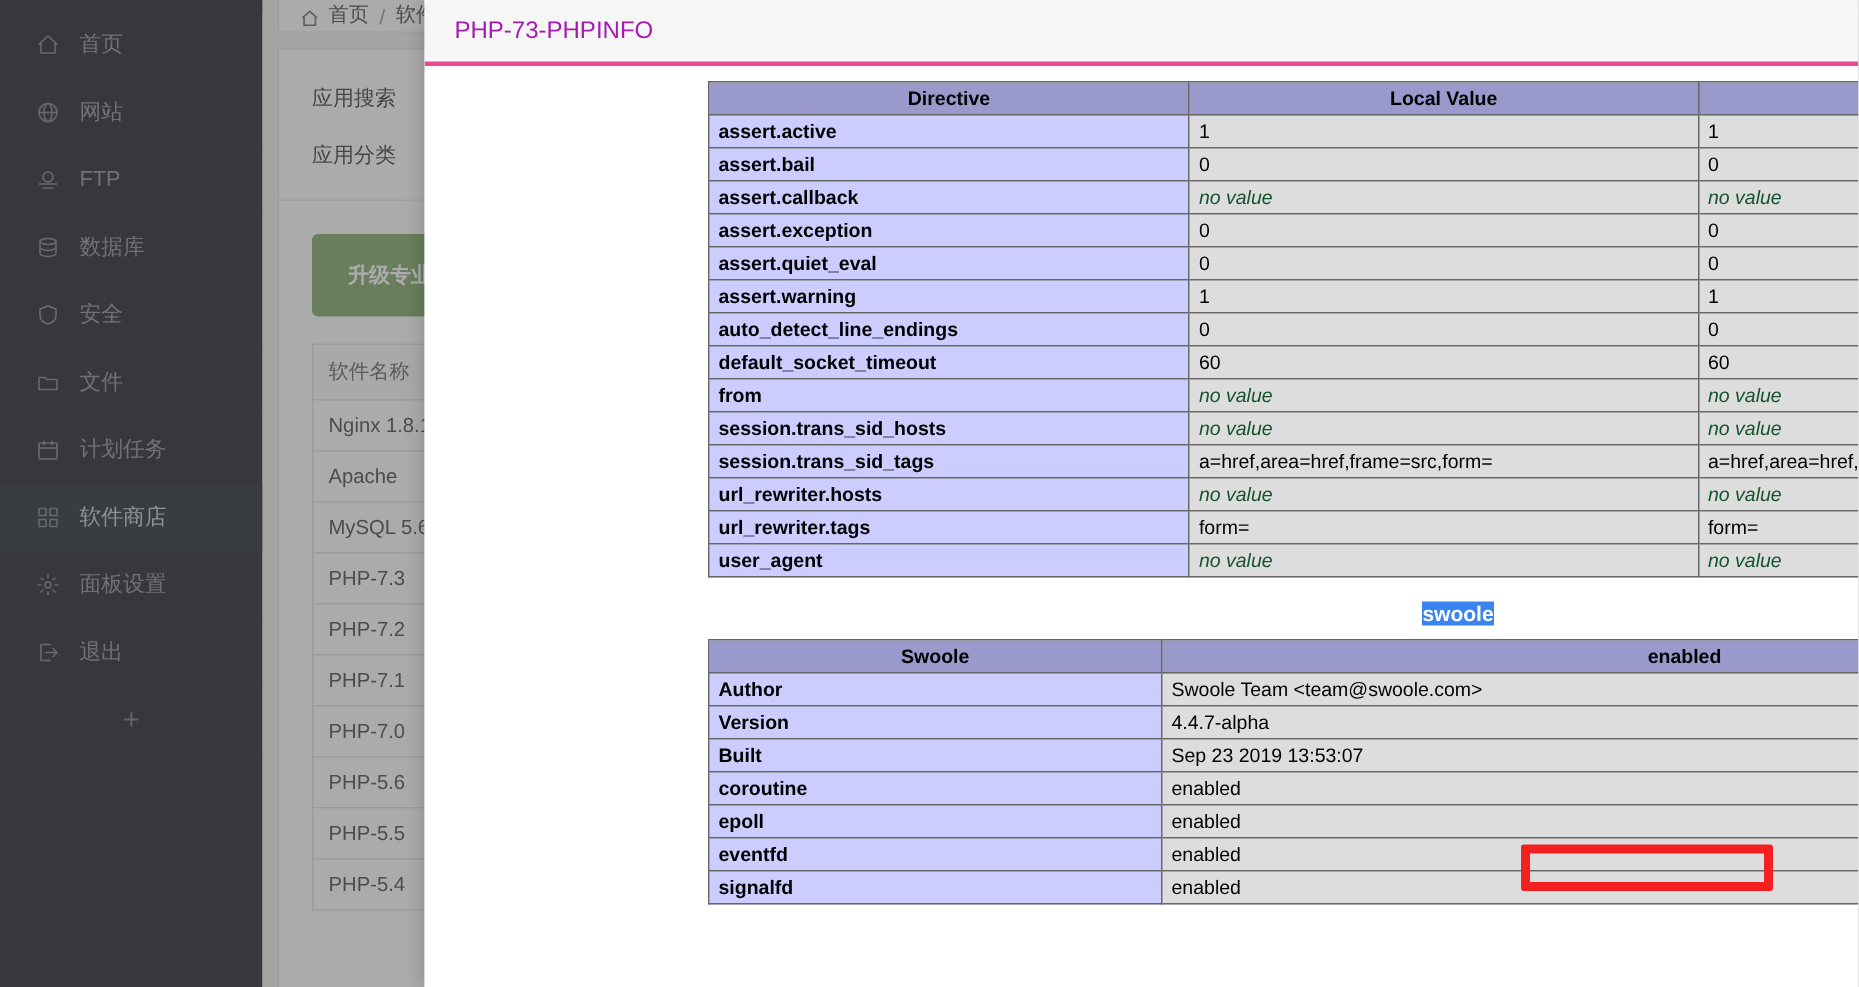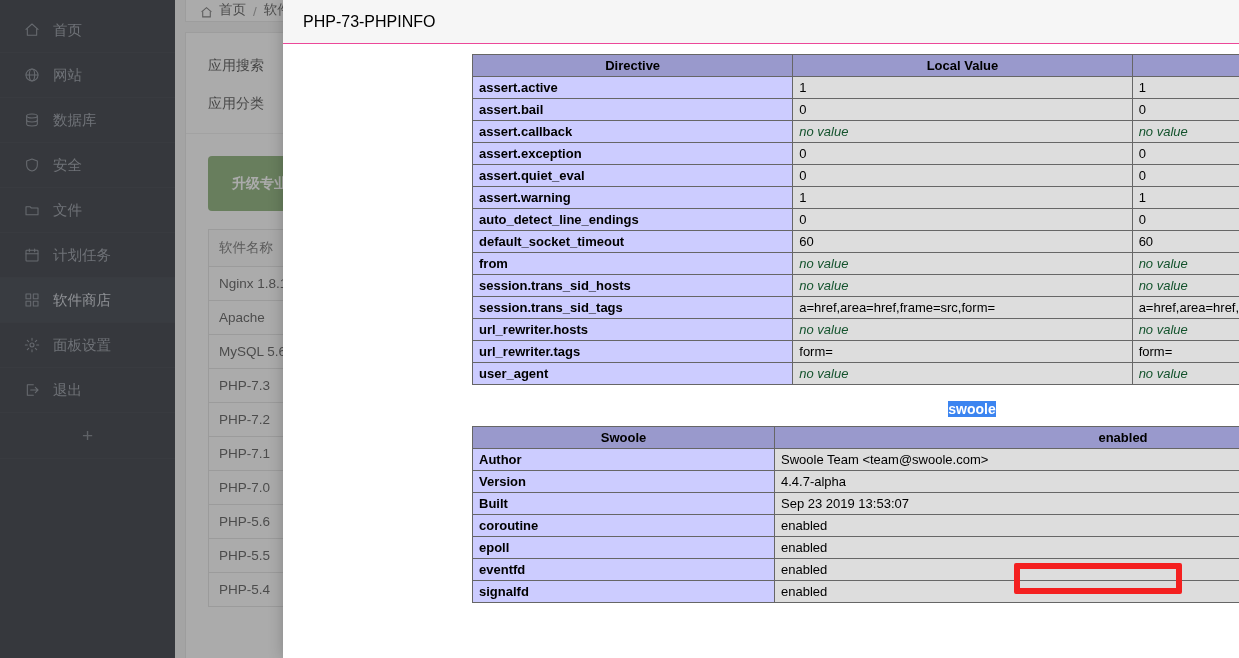"PHP-73-PHPINFO" .modal-head { border-bottom: 1px solid #ec4899 -> 3px solid #ec4899; color: #000000 -> #a21caf }
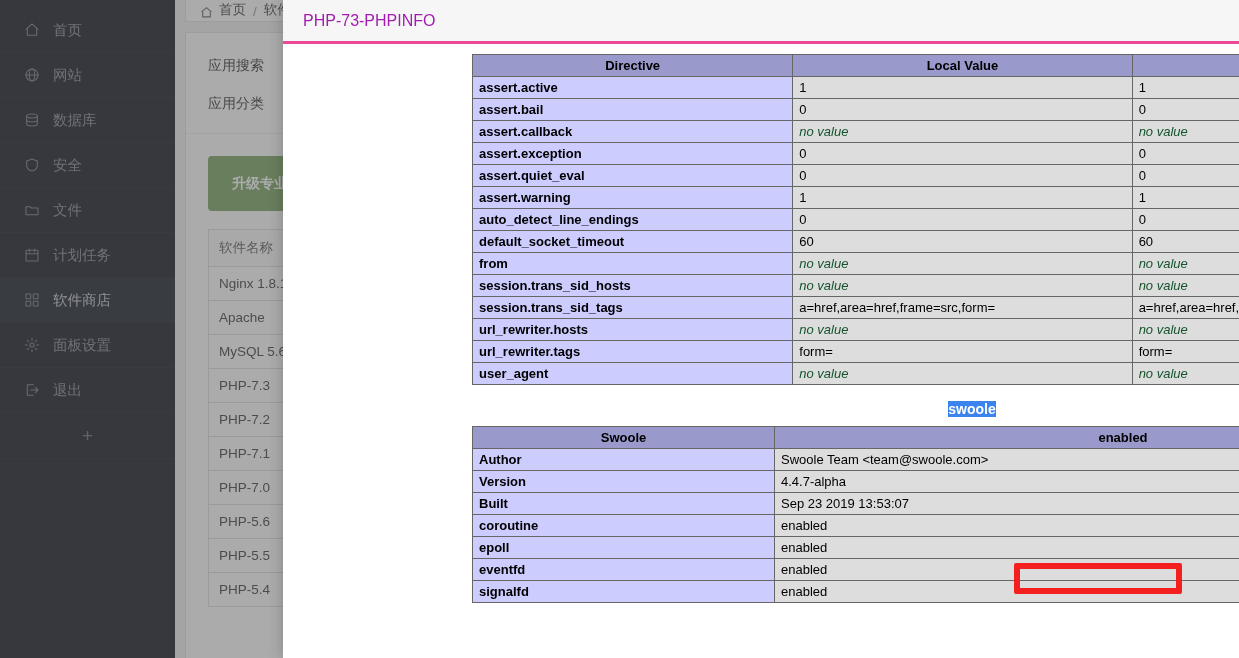"FTP" div.side-item { html: none -> <div> <span> <svg> <circle></circle> <path></path> </svg> </span> <span>FTP</span> </div> }
